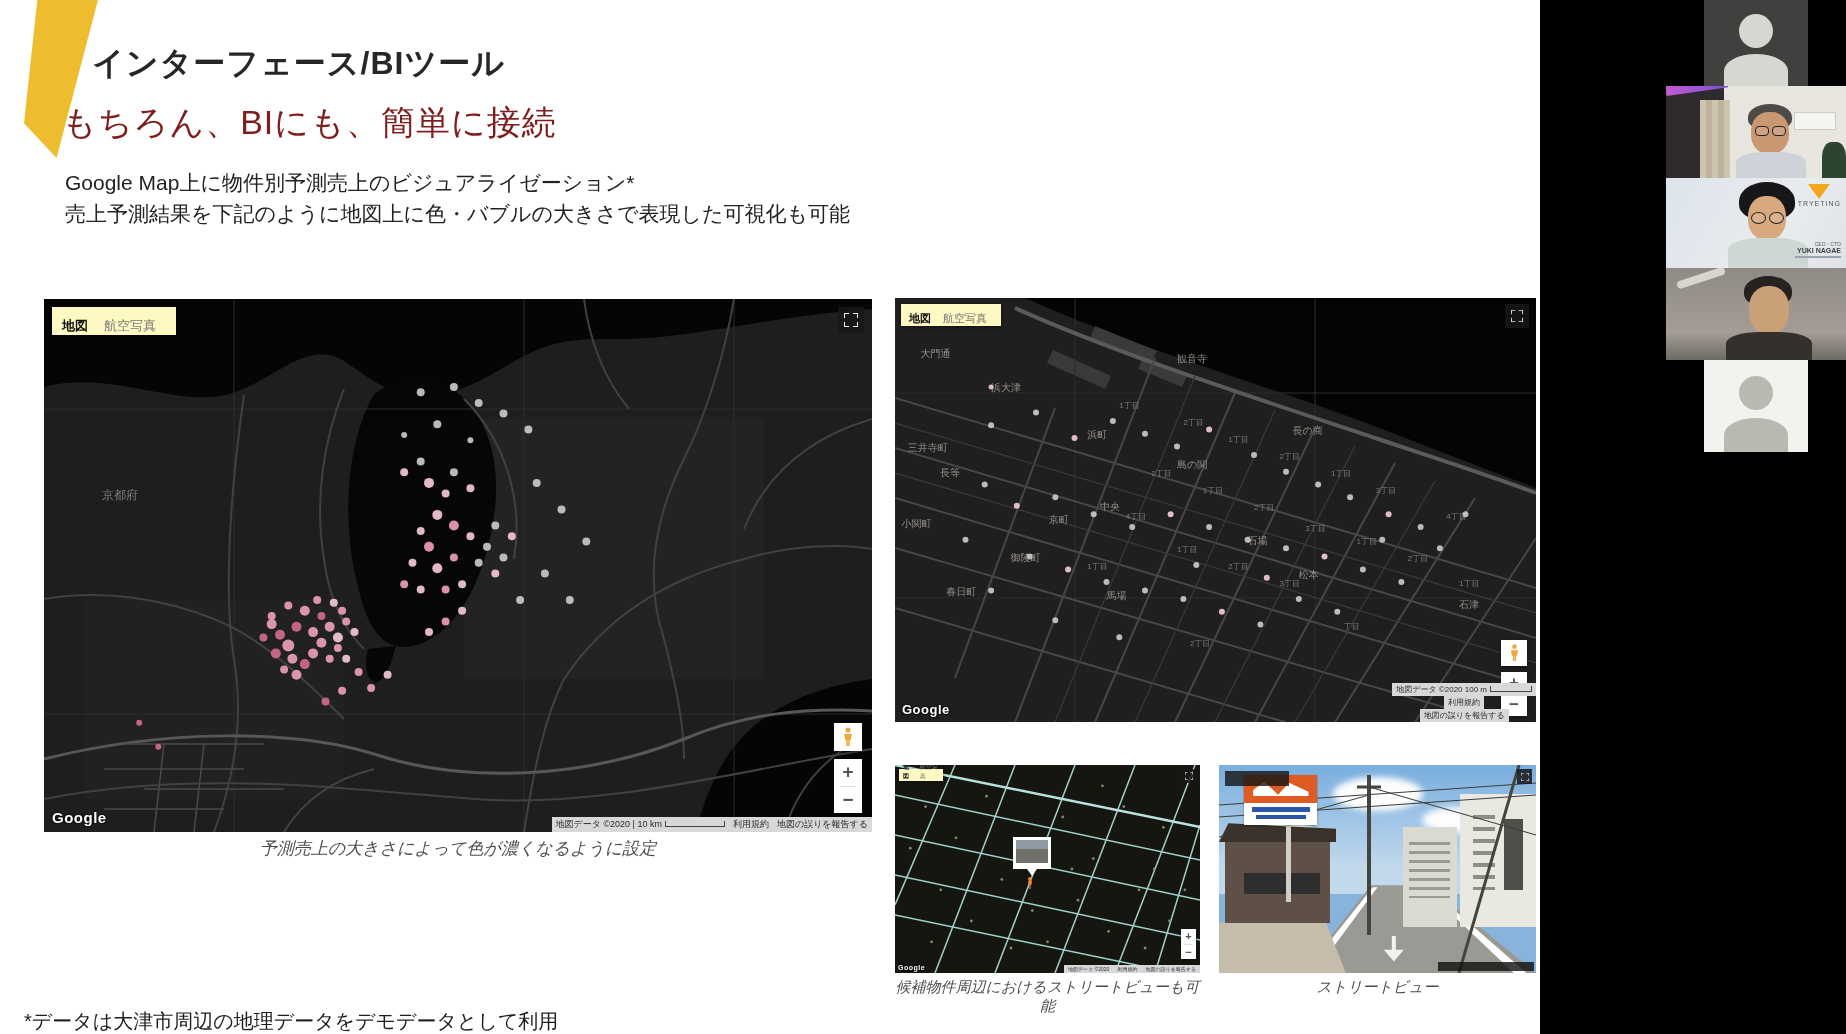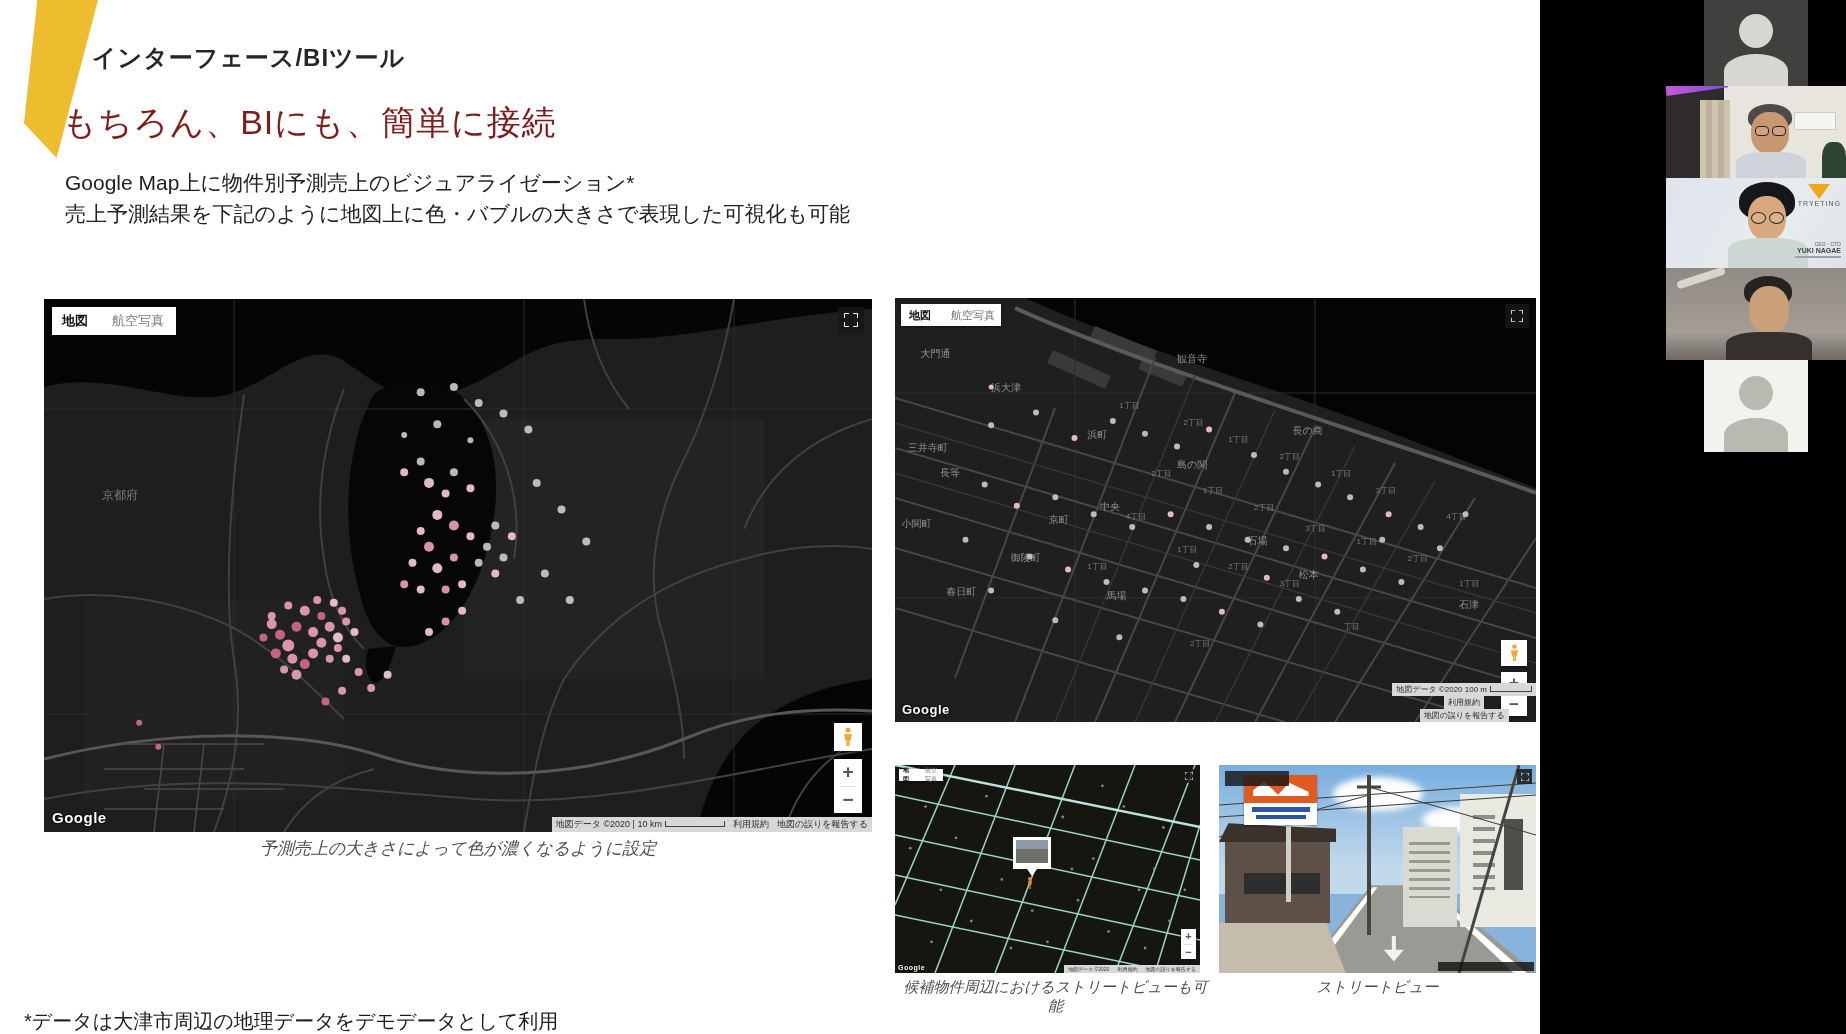"インターフェース/BIツール" #kicker { font-size: 24px -> 32px }
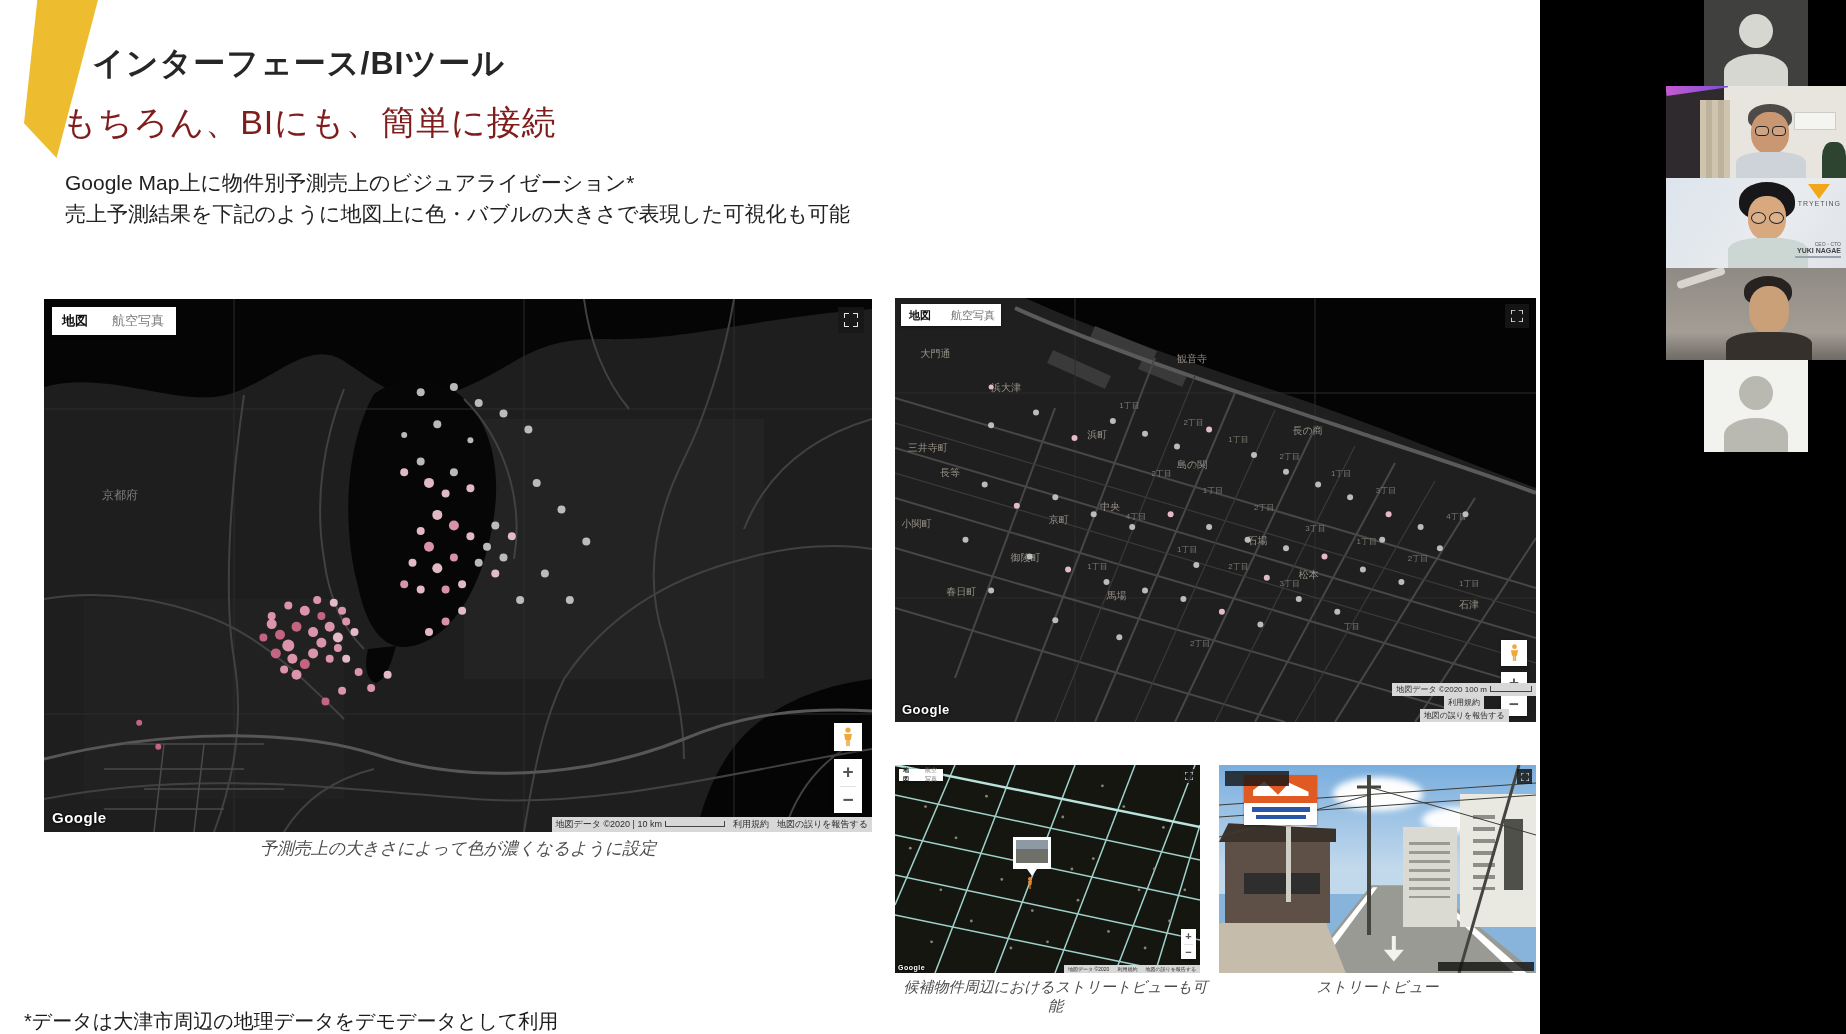"地図" .maptype { align-items: center -> flex-end; background: #ffffff -> #fef9c3; gap: 8px -> none }
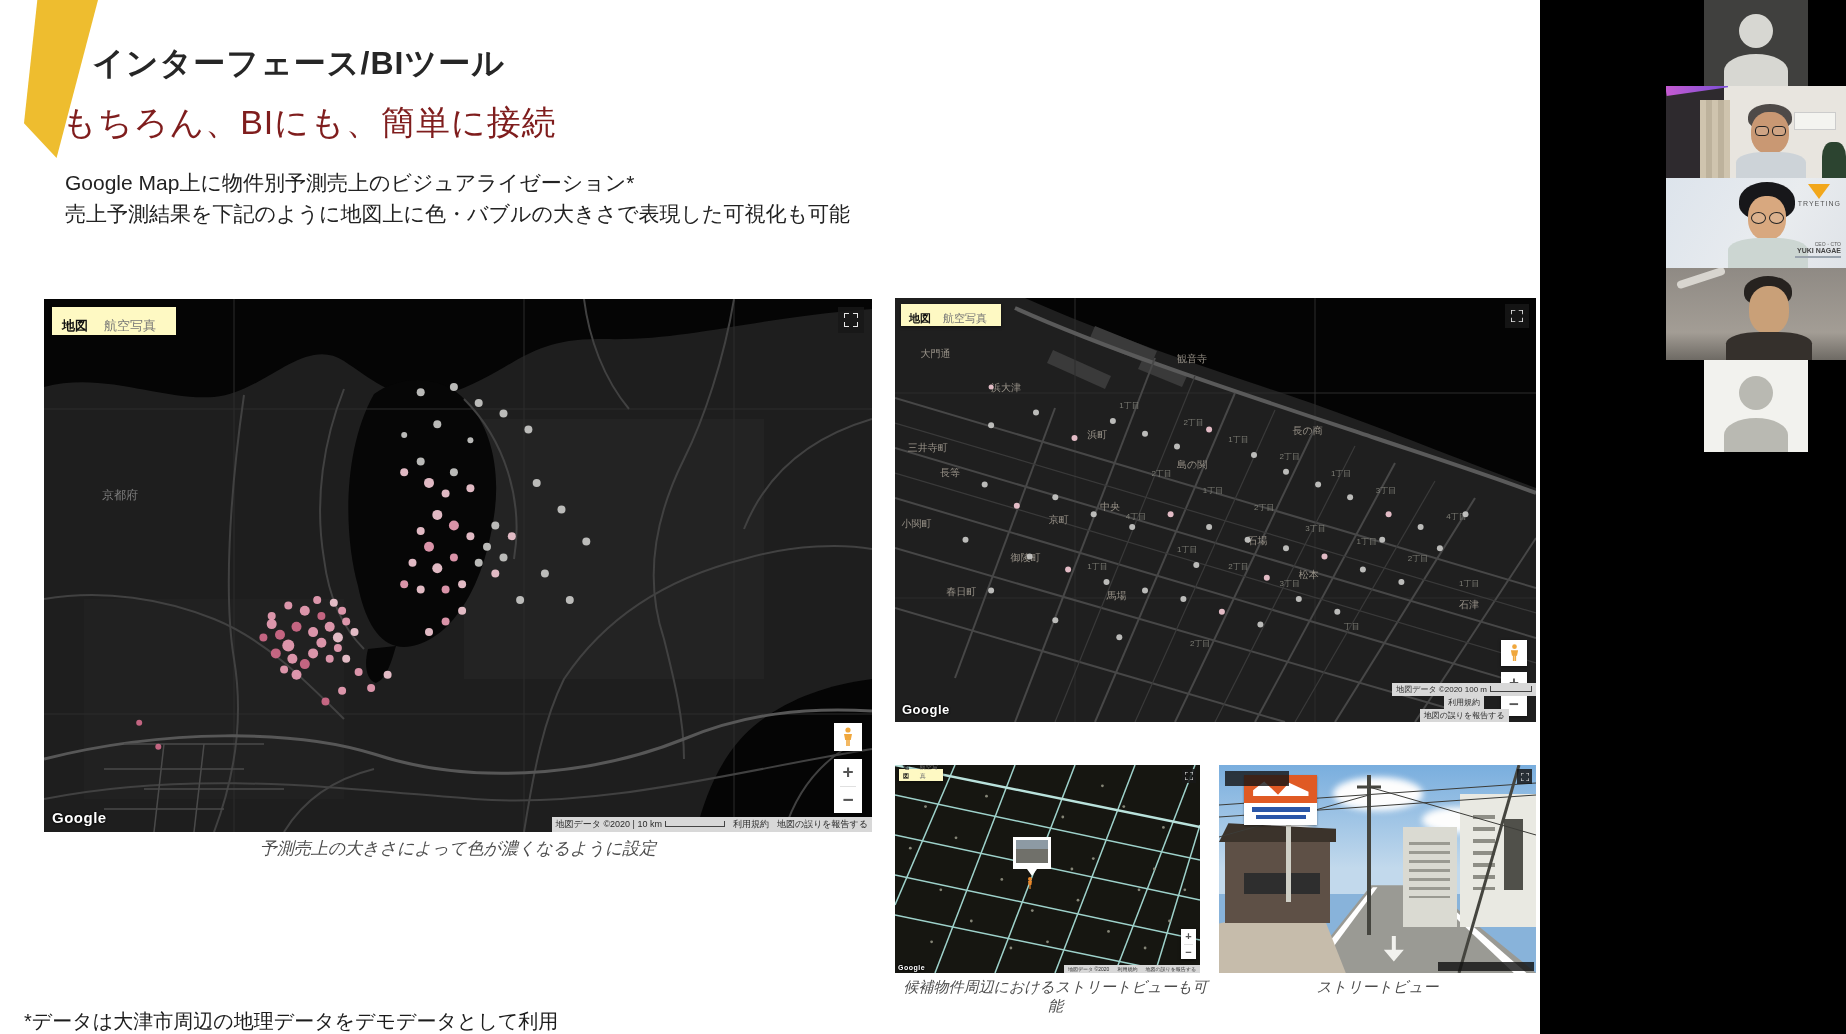"候補物件周辺におけるストリートビューも可能" div.abs { margin-left: 8px -> none }
